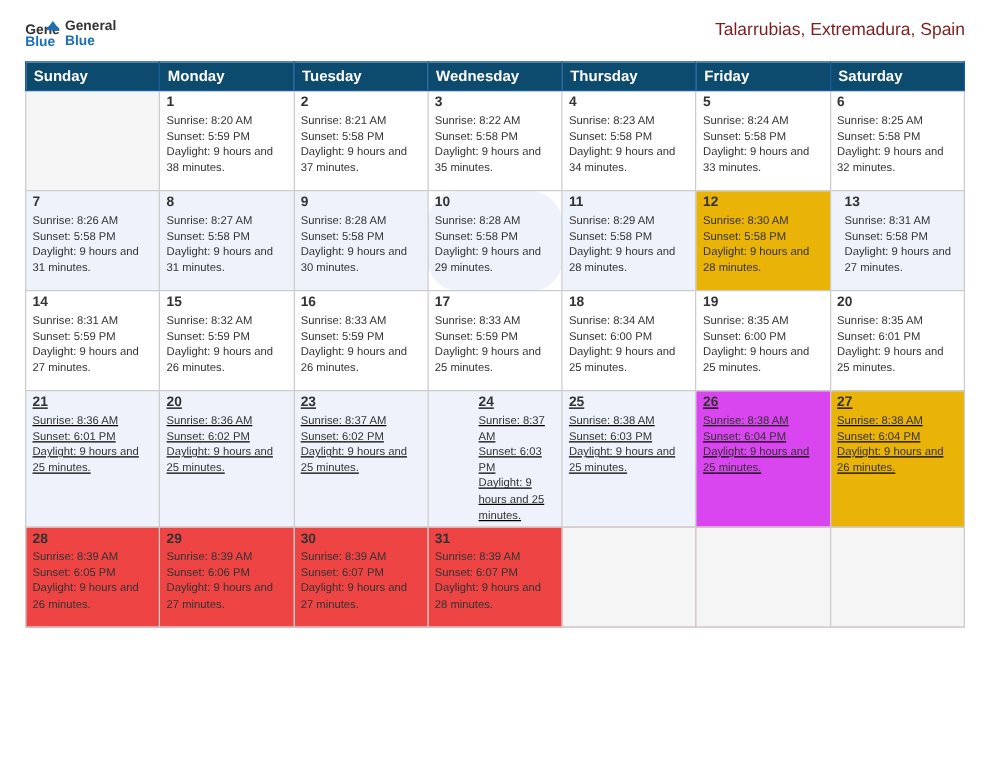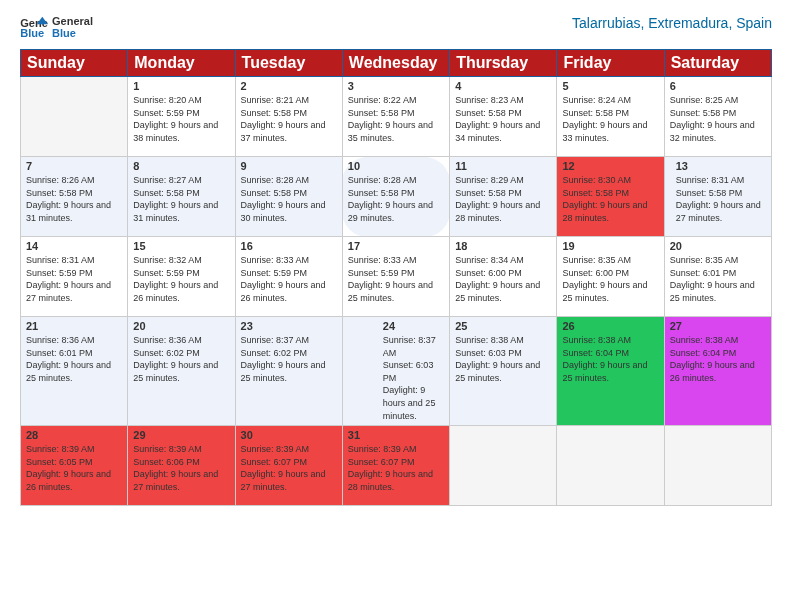"Talarrubias, Extremadura, Spain" .calendar-subtitle { color: #0369a1 -> #7f1d1d }
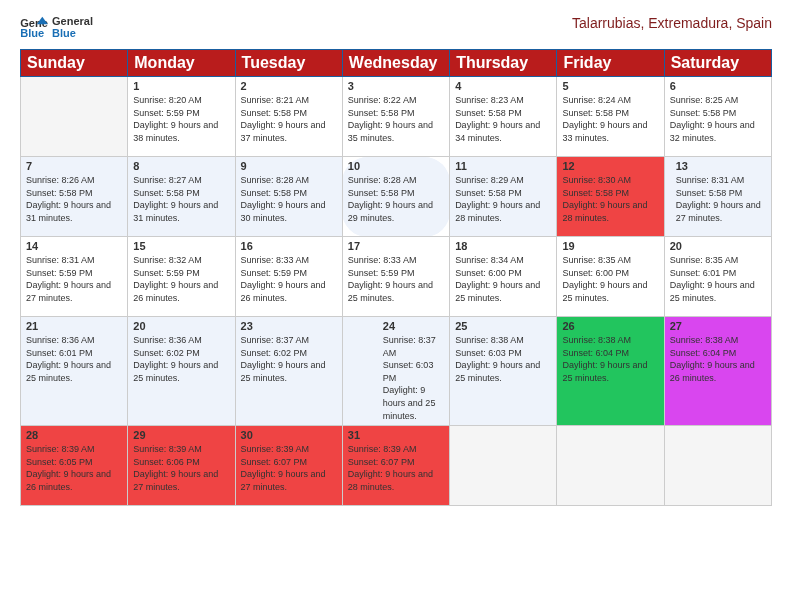"Sunday" .calendar-table th { background-color: #b91c1c -> #0c4a6e; font-size: 16px -> 12px }
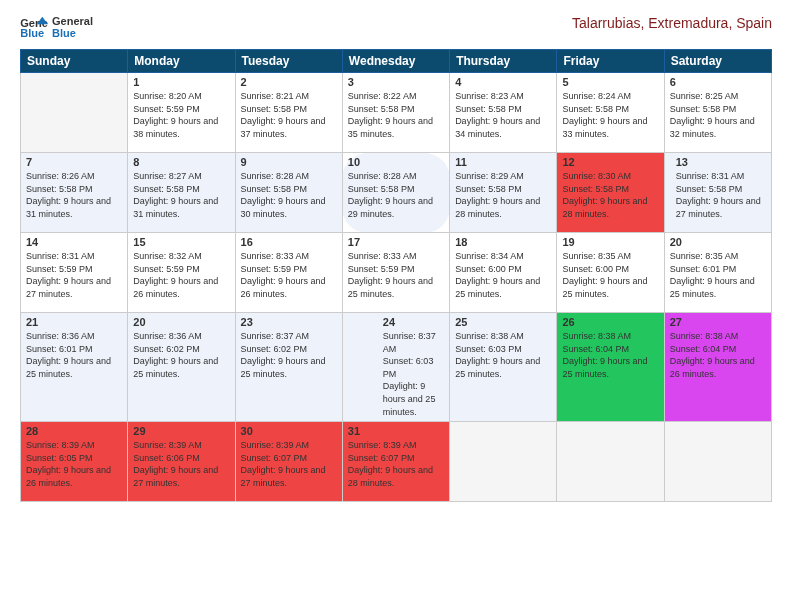"12" td { background-color: #ef4444 -> #eab308 }
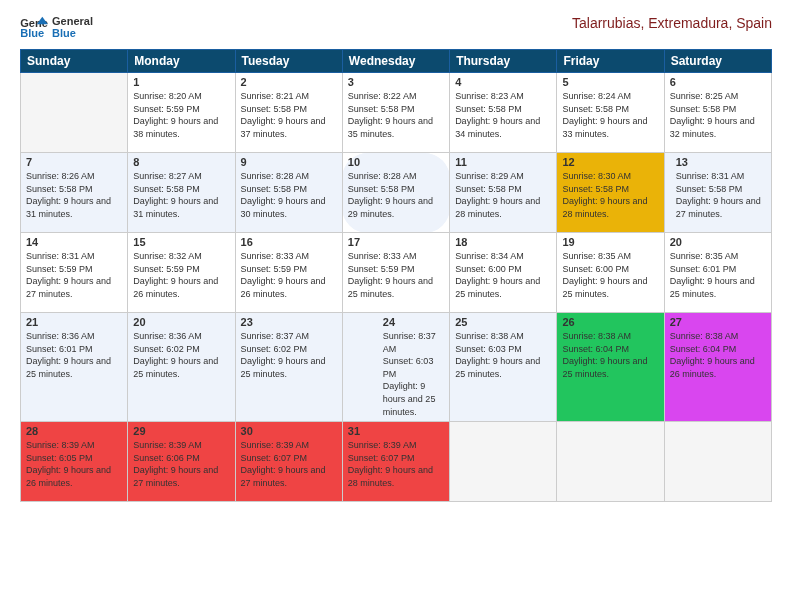"21" tr { text-decoration: none -> underline }
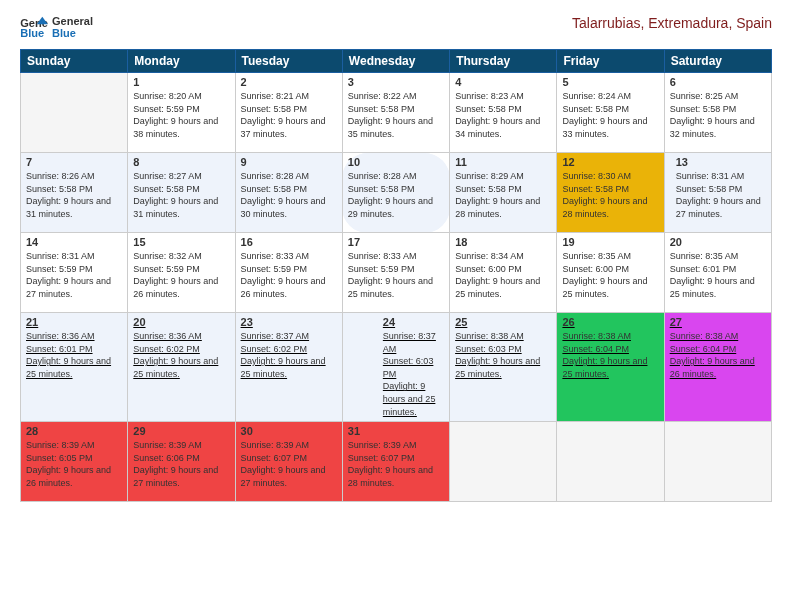"26" td { background-color: #22c55e -> #d946ef }
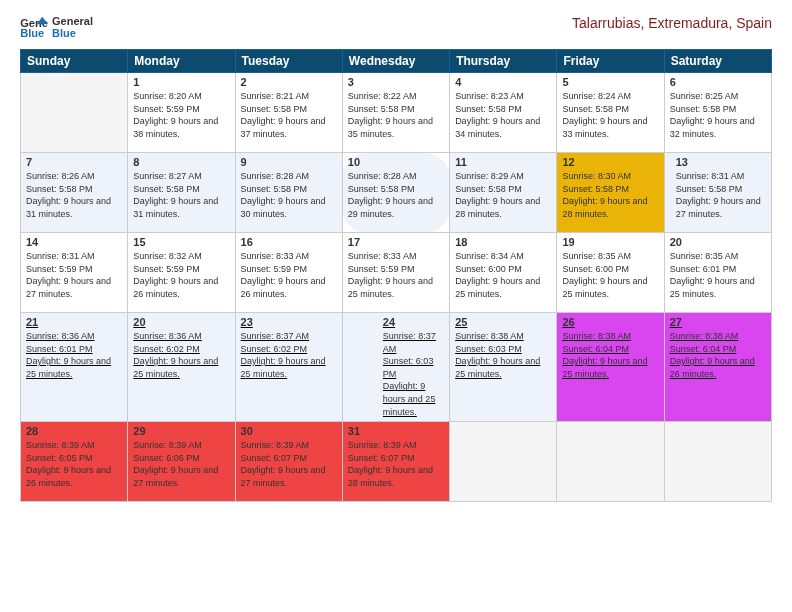"27" td { background-color: #d946ef -> #eab308 }
